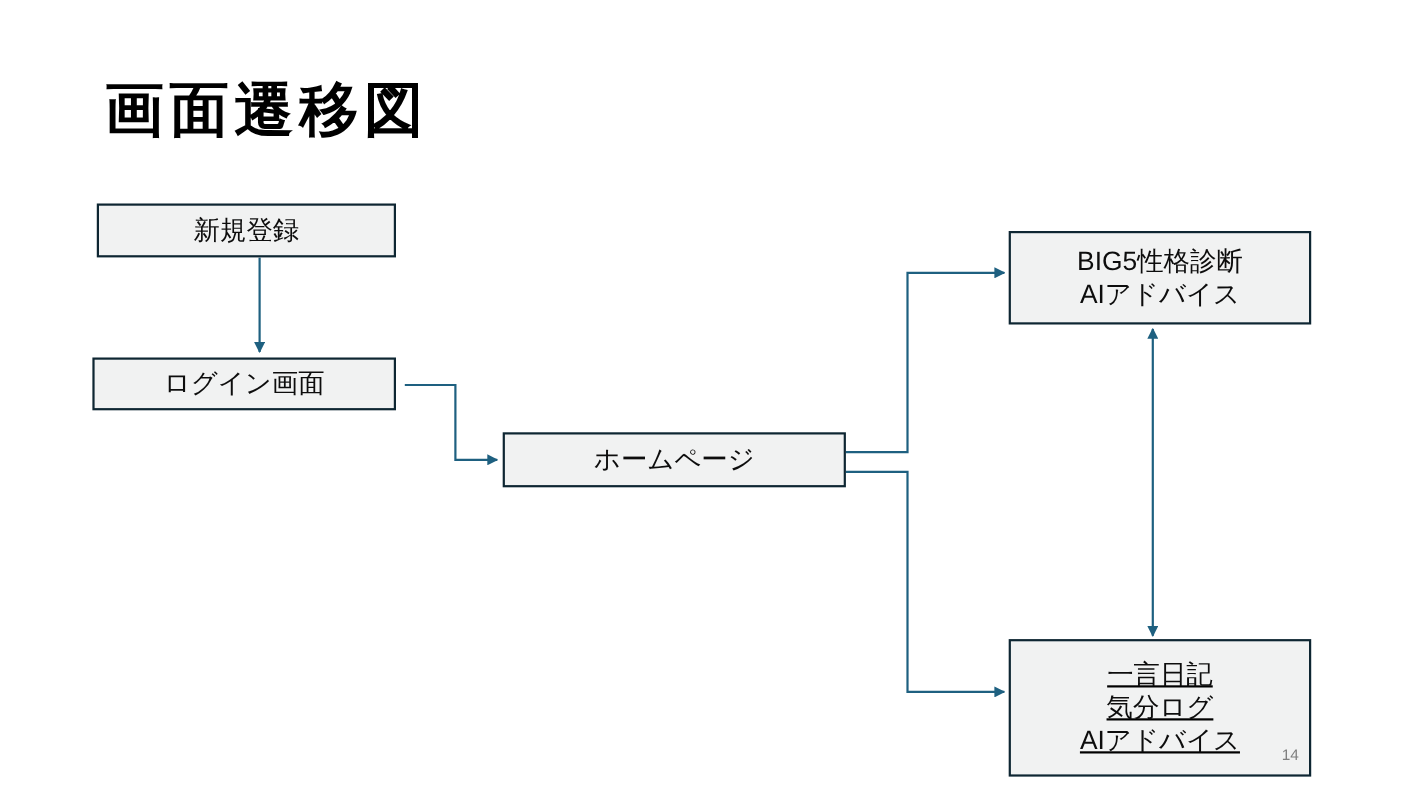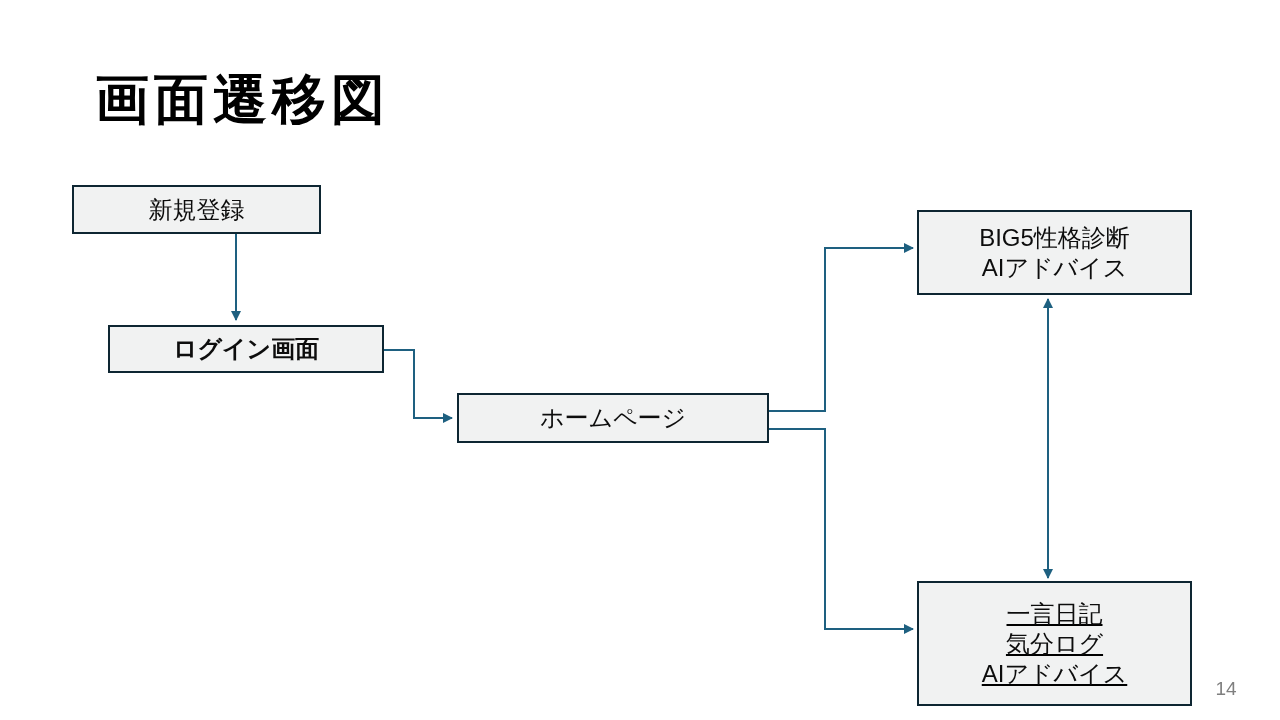"新規登録" #node-signup { left: 72px -> 88px; width: 249px -> 272px }
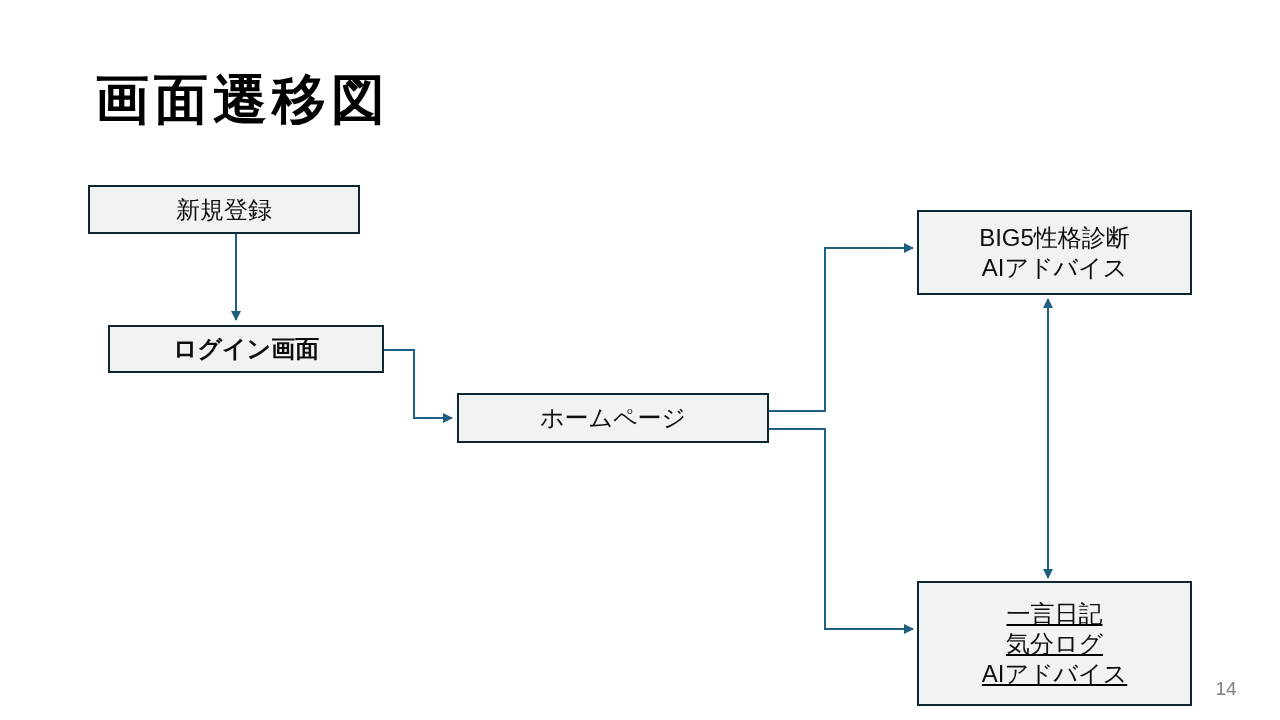"ログイン画面" #node-login { font-weight: bold -> none; left: 108px -> 84px }
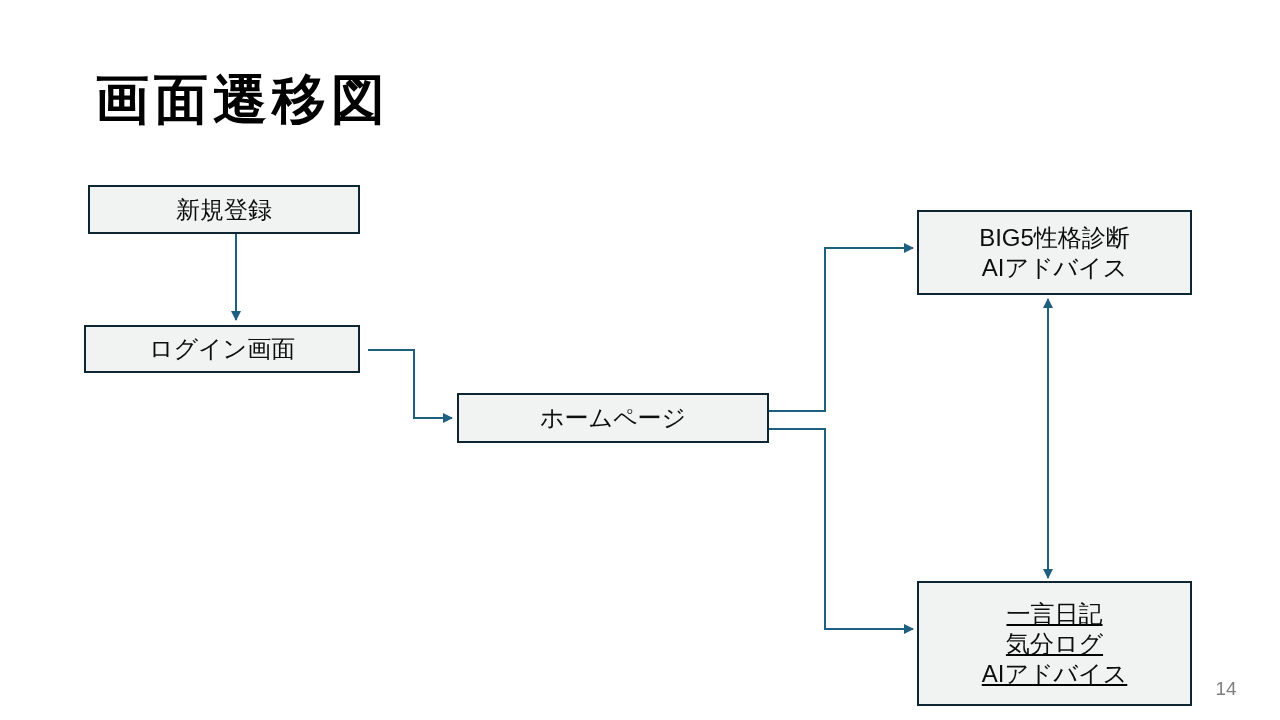"14" .page-number { font-size: 19px -> 14px; left: 1211px -> 1158px }
